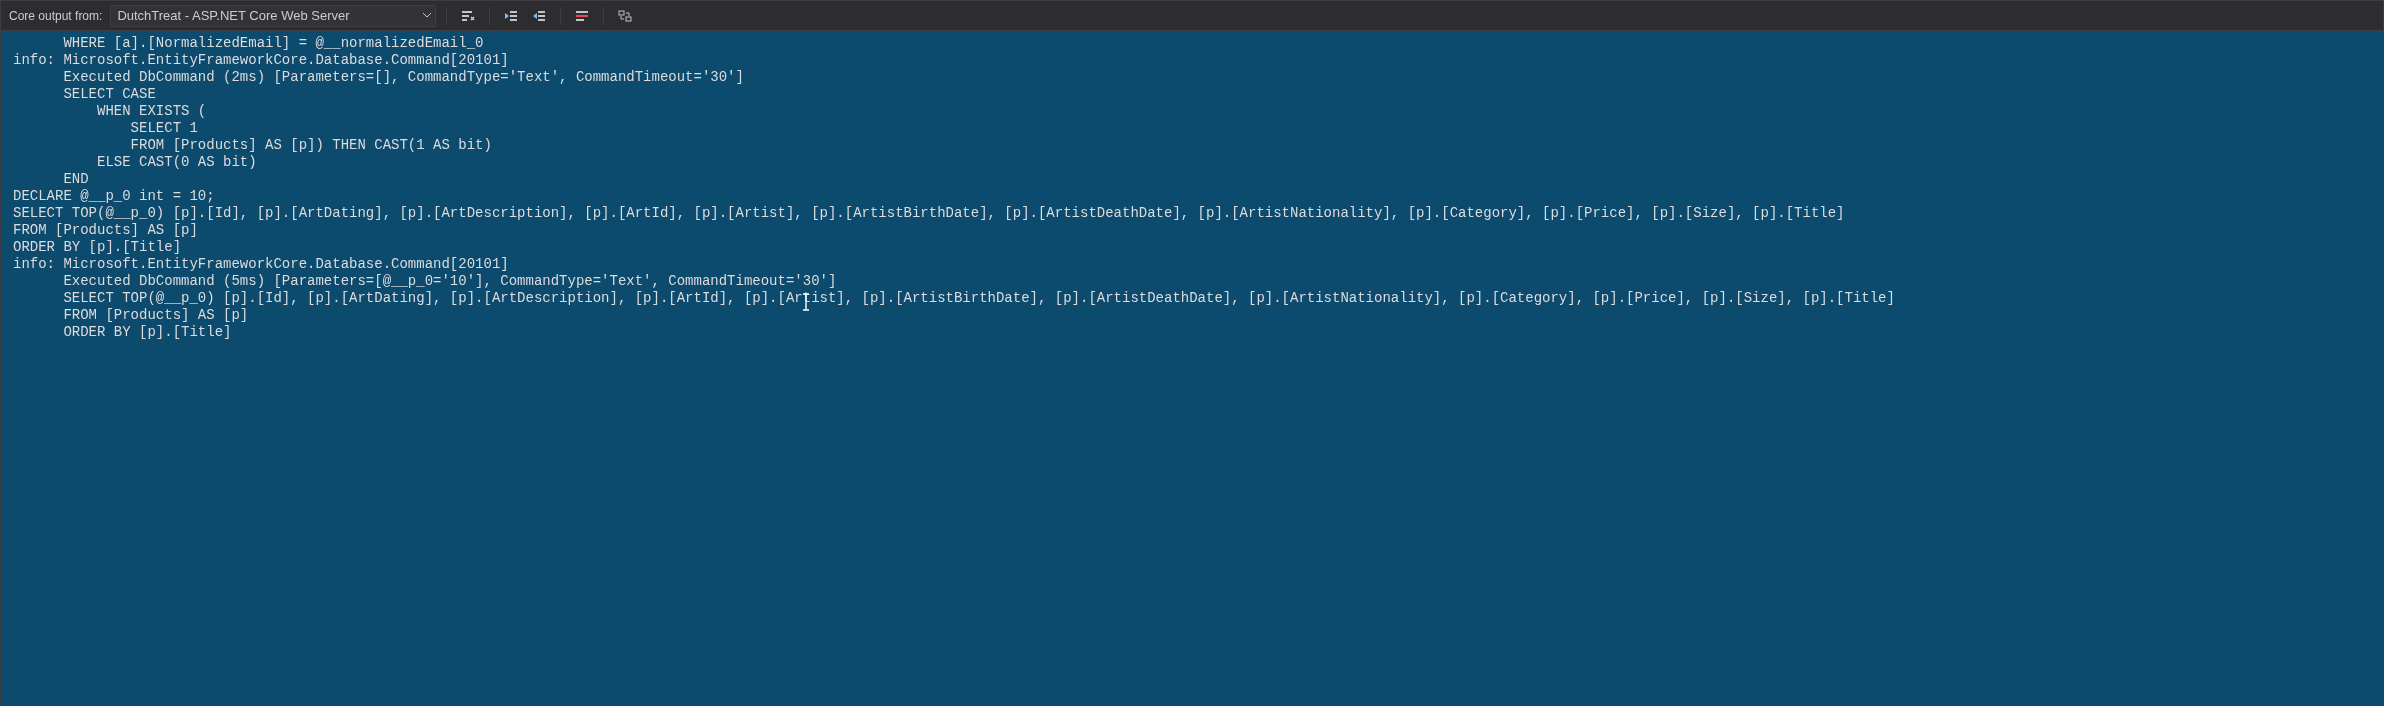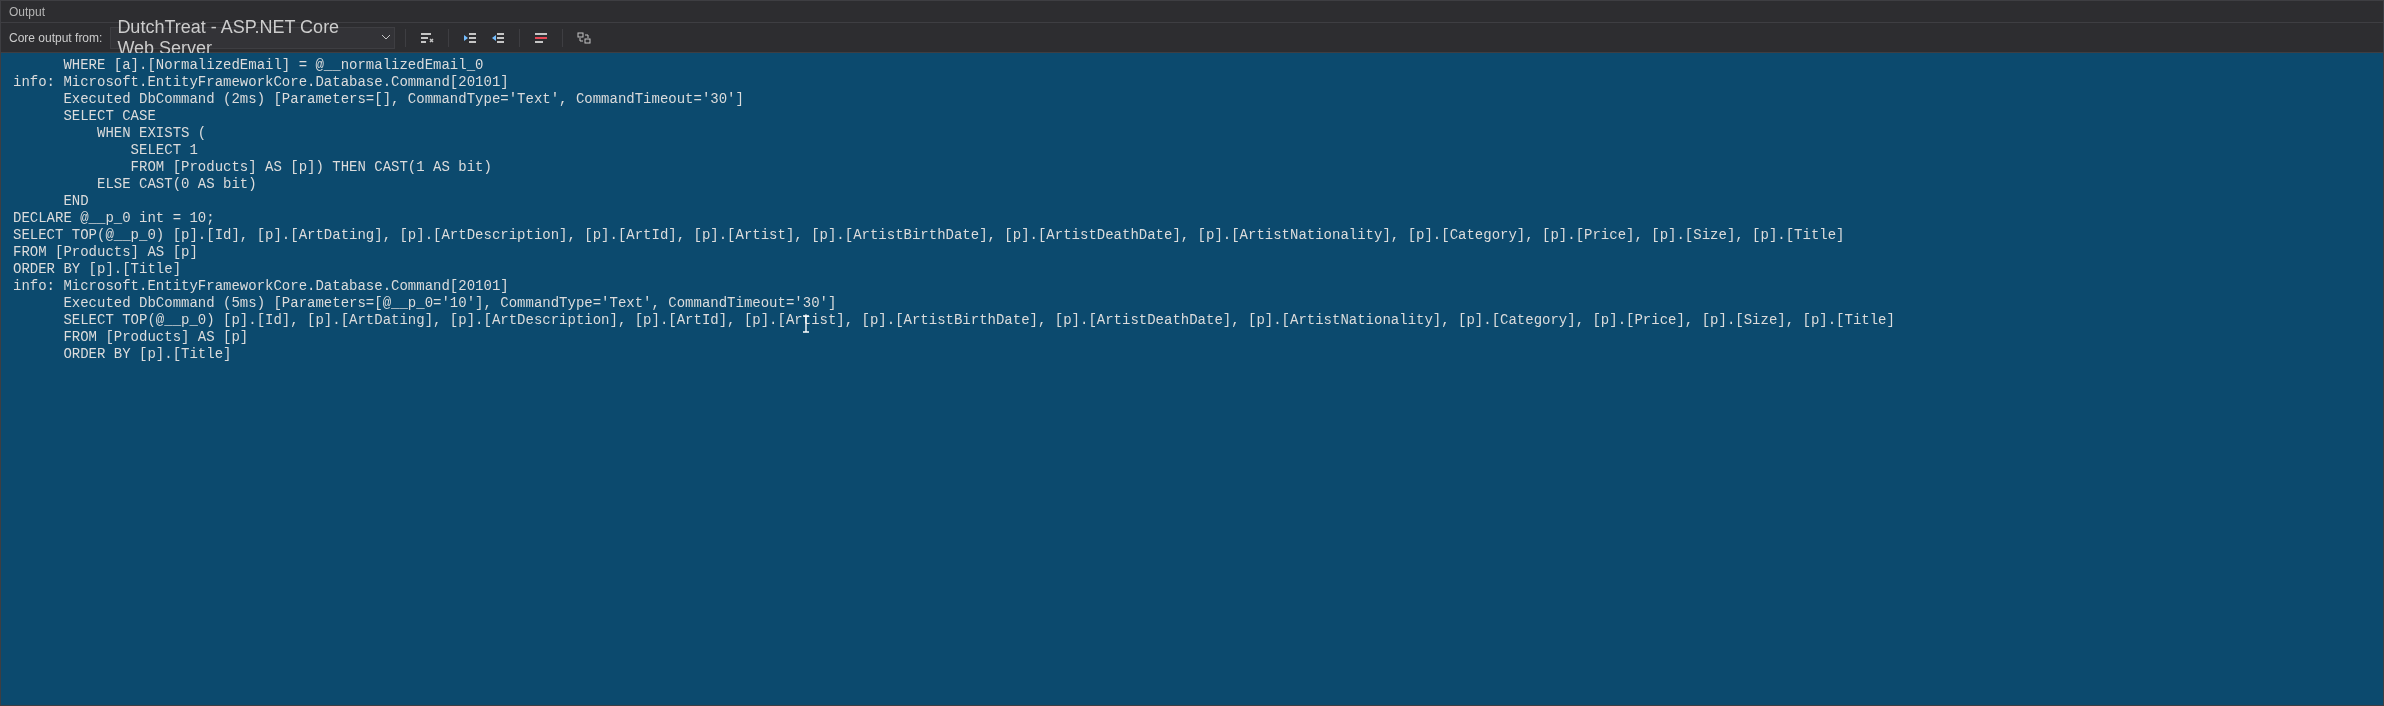"Output" div.title-bar { html: <div> <span>Output</span> </div> -> none }
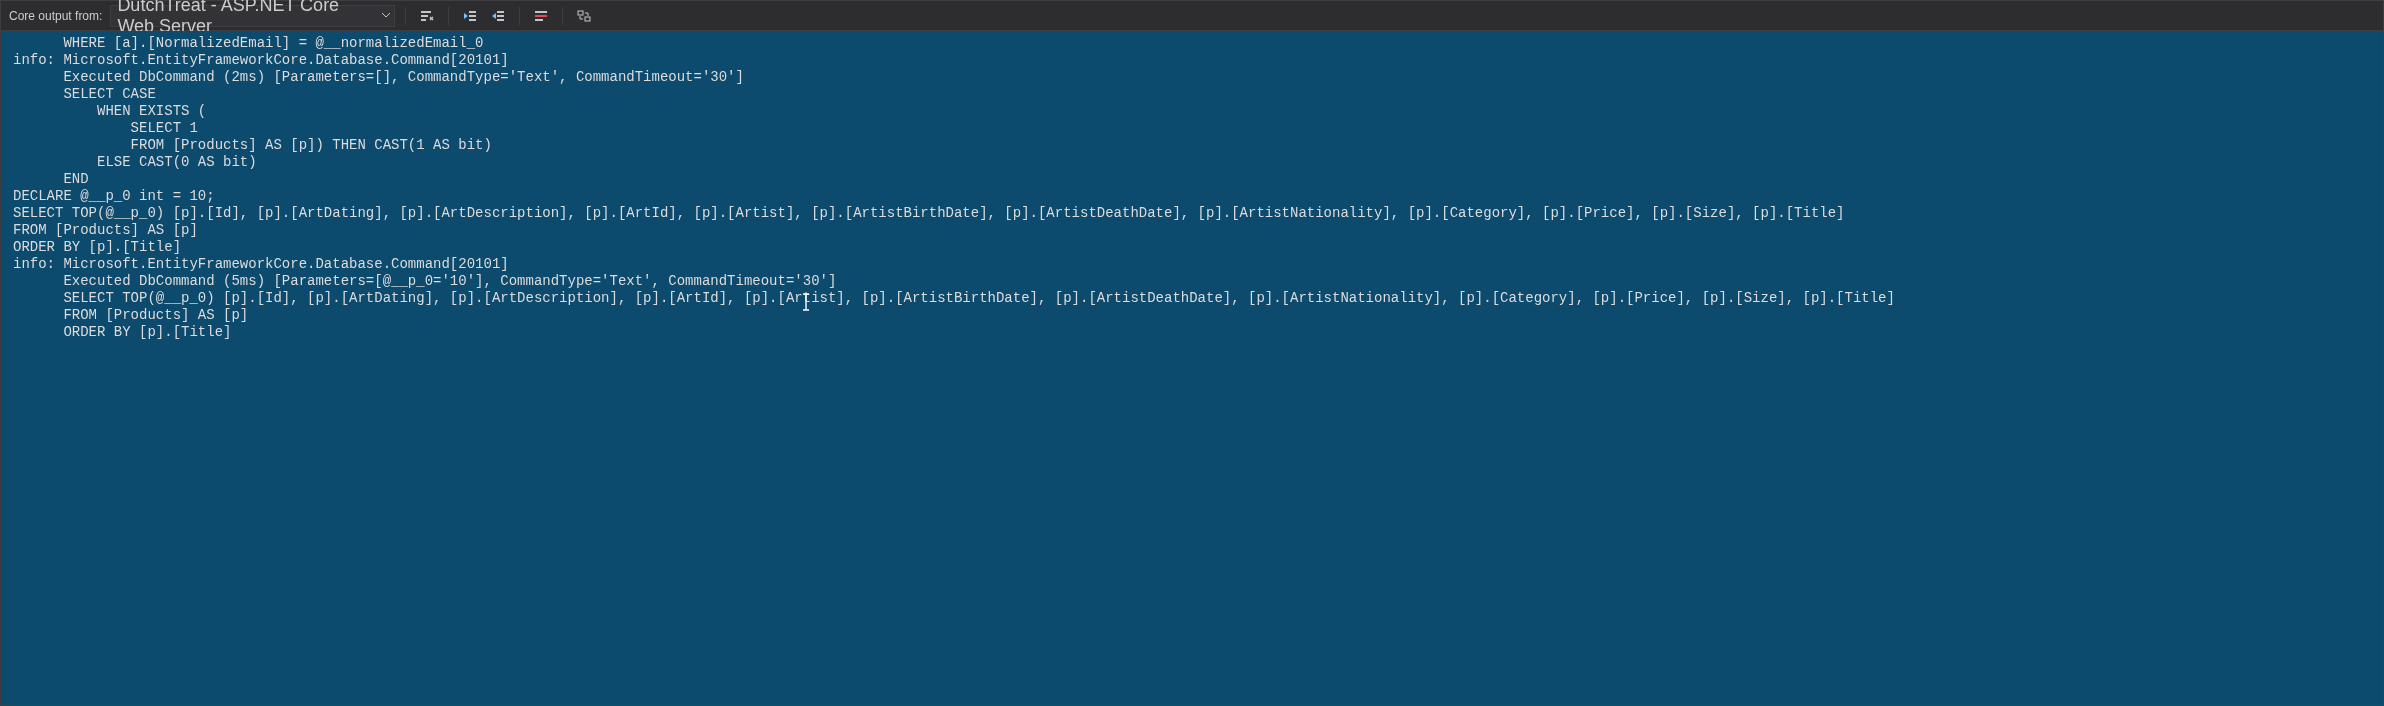"DutchTreat - ASP.NET Core Web" .dropdown { font-size: 18px -> 13px; width: 285px -> 326px }
